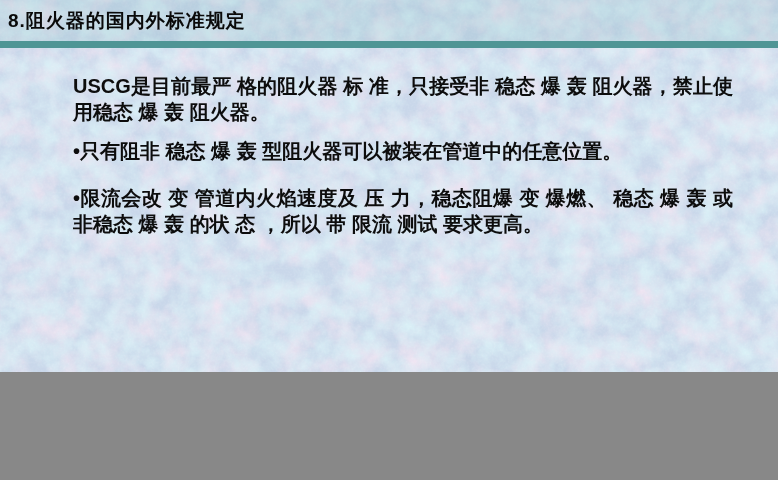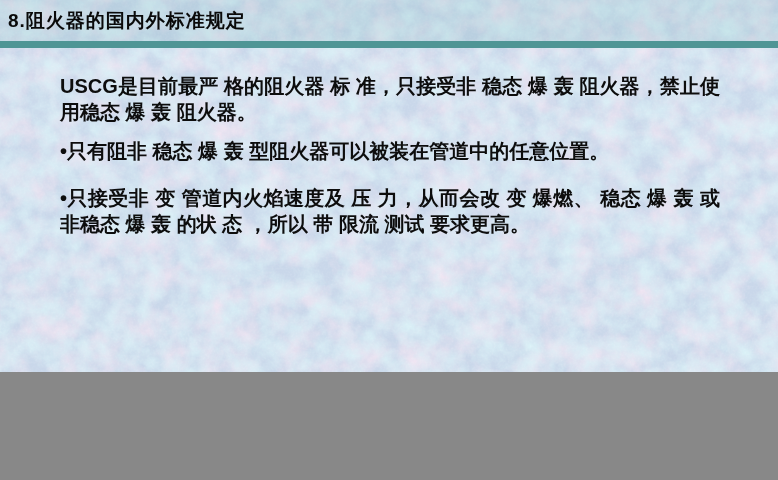"USCG是目前最严 格的阻火器 标 准，只接受非 稳态" .content { left: 60px -> 73px }
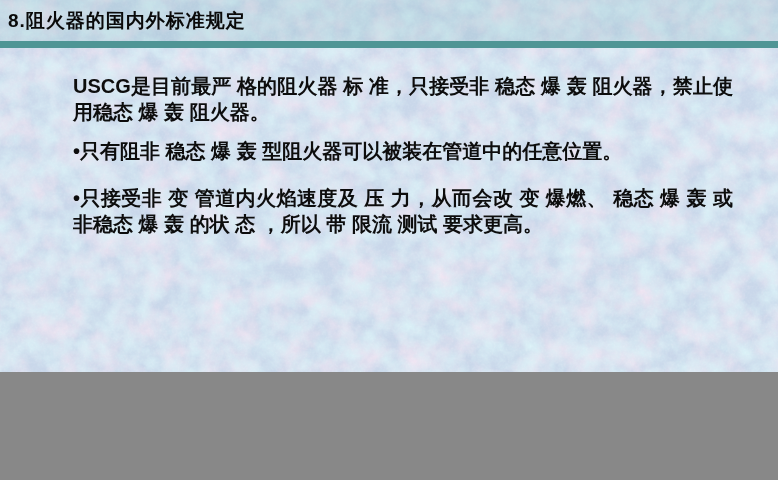"•只接受非 变 管道内火焰速度及 压 力，从而会改" p.gap-c { text: 只接受非 变 管道内火焰速度及 压 力，从而会改 -> 限流会改 变 管道内火焰速度及 压 力，稳态阻爆 }
